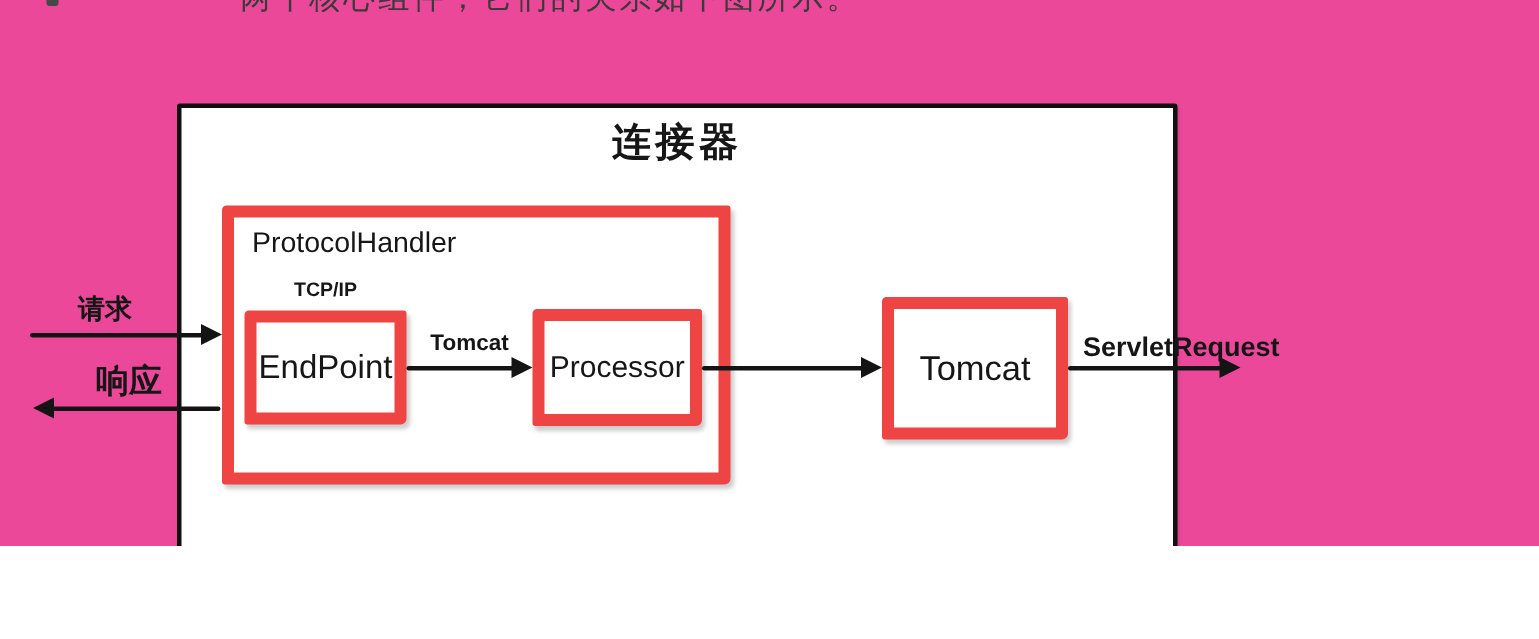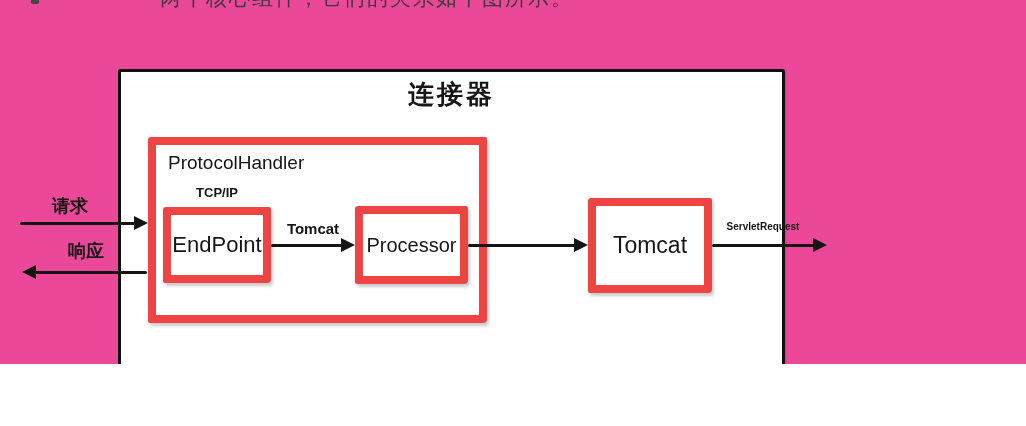"ServletRequest" .servlet-label { font-size: 10px -> 18px; left: 704px -> 722px }
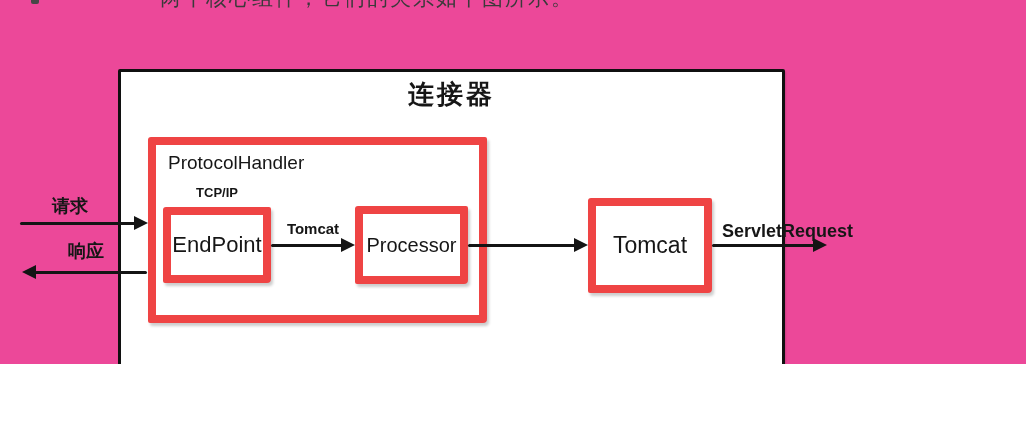"响应" .response-label { font-size: 18px -> 22px }
